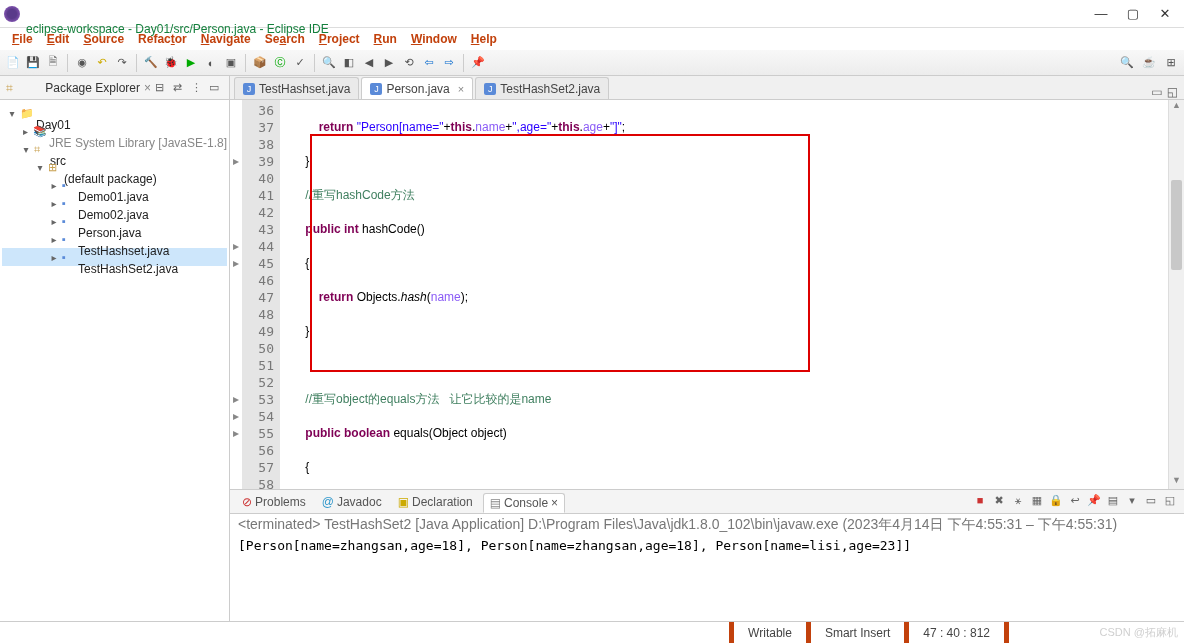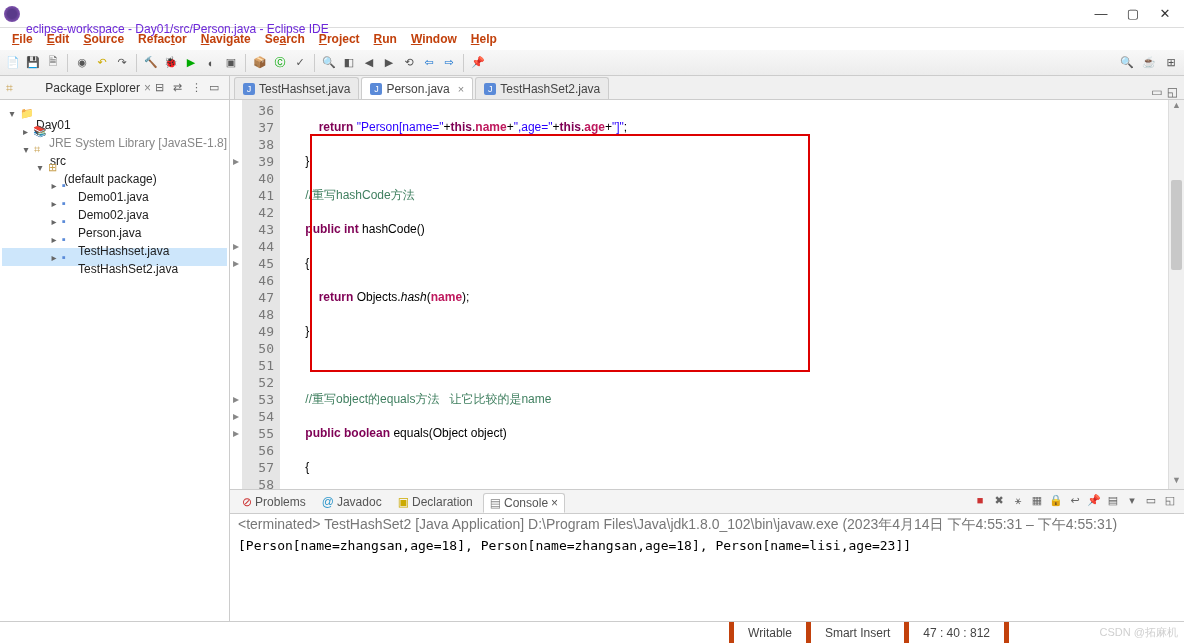"eclipse-workspace -" .titlebar .title { color: #6d28d9 -> #15803d }
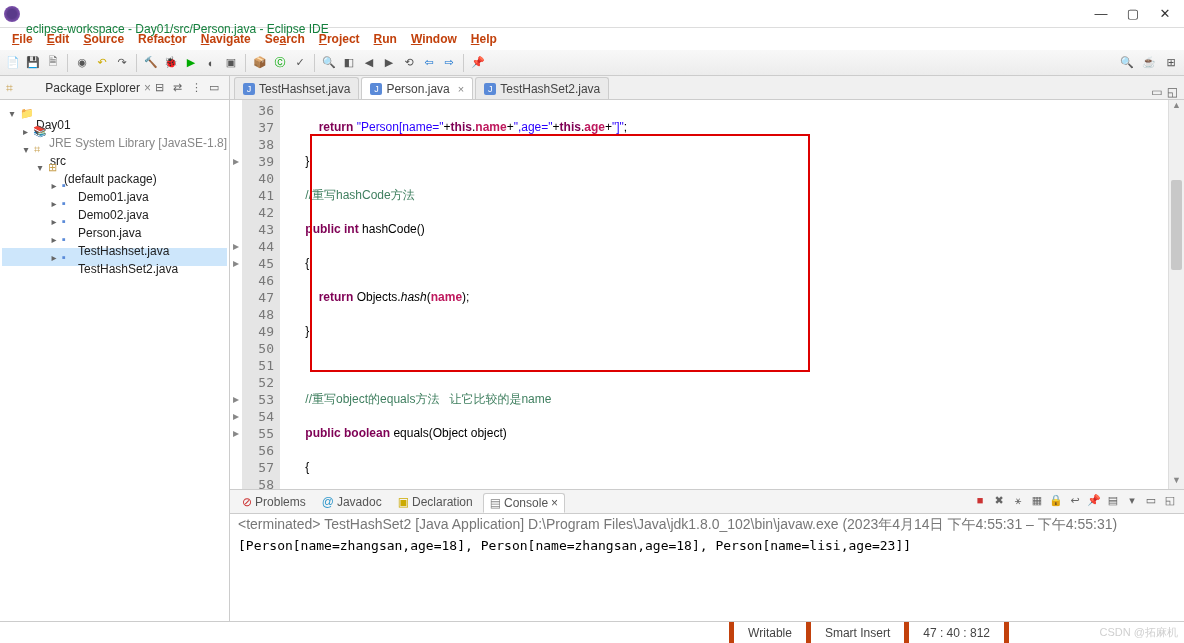"name" .field { color: #be185d -> #8b5cf6; font-weight: bold -> none }
